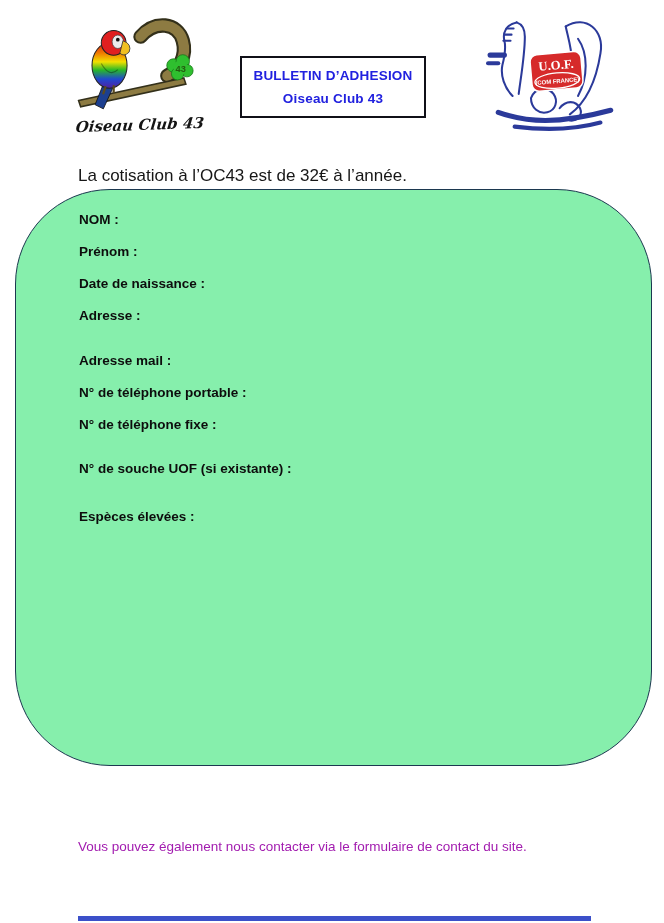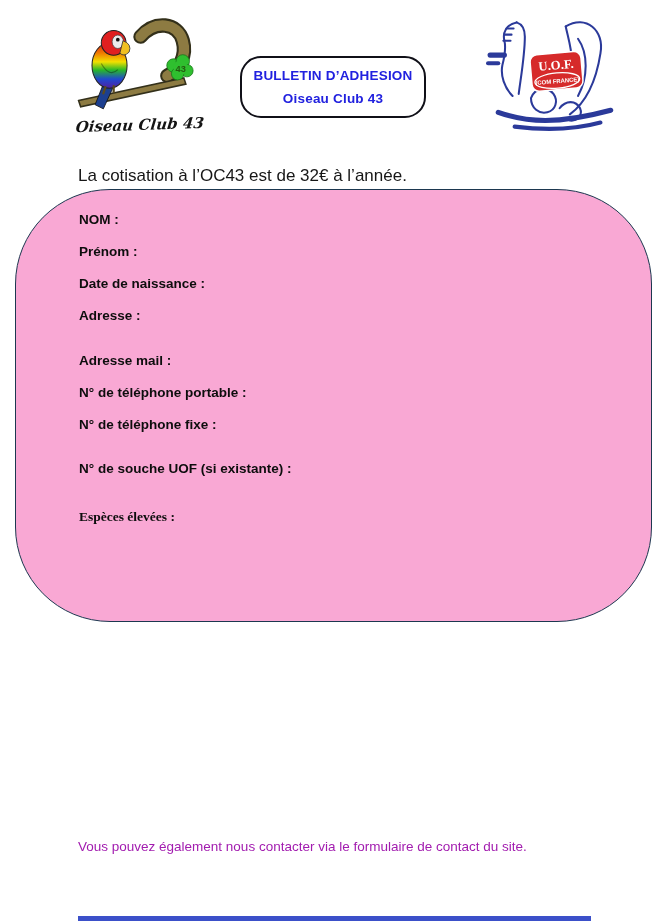"BULLETIN D’ADHESION" .title-box { border-radius: 21px -> 0 }
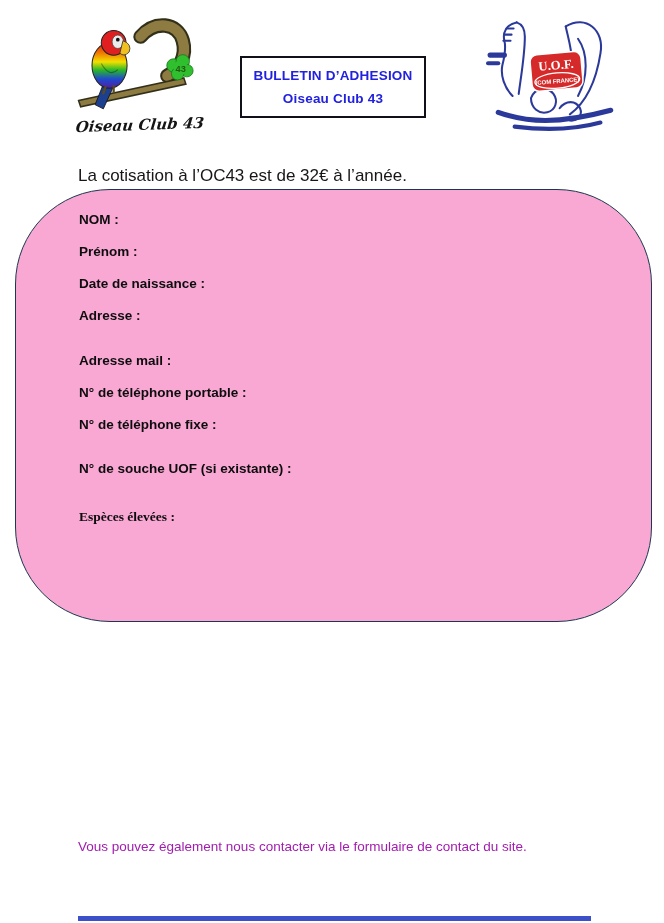"NOM :" .form-box { background: #f9a8d4 -> #86efac; height: 433px -> 577px }
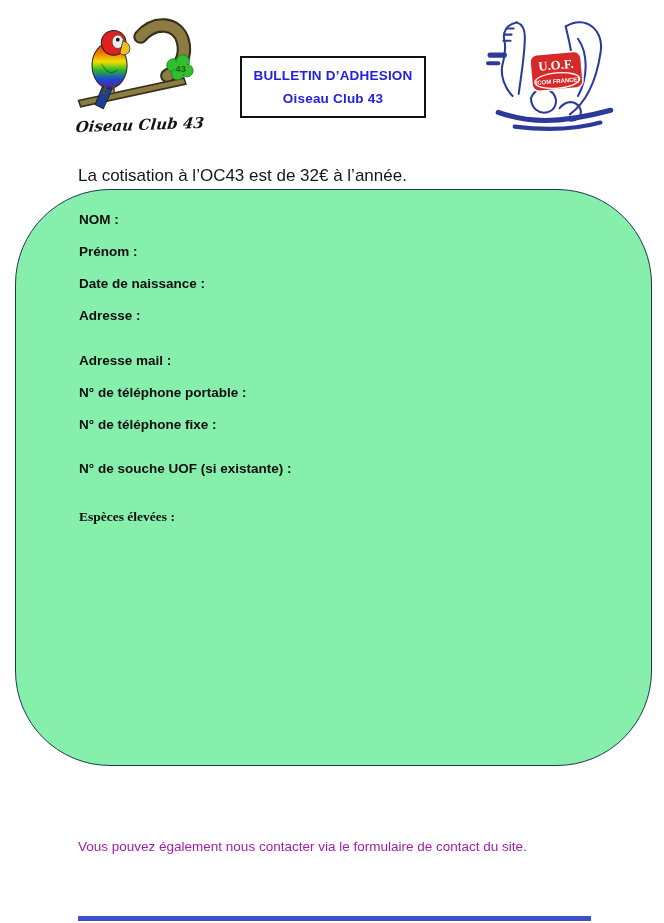"Espèces élevées :" .gap-c { font-family: Liberation Serif, serif -> none }
